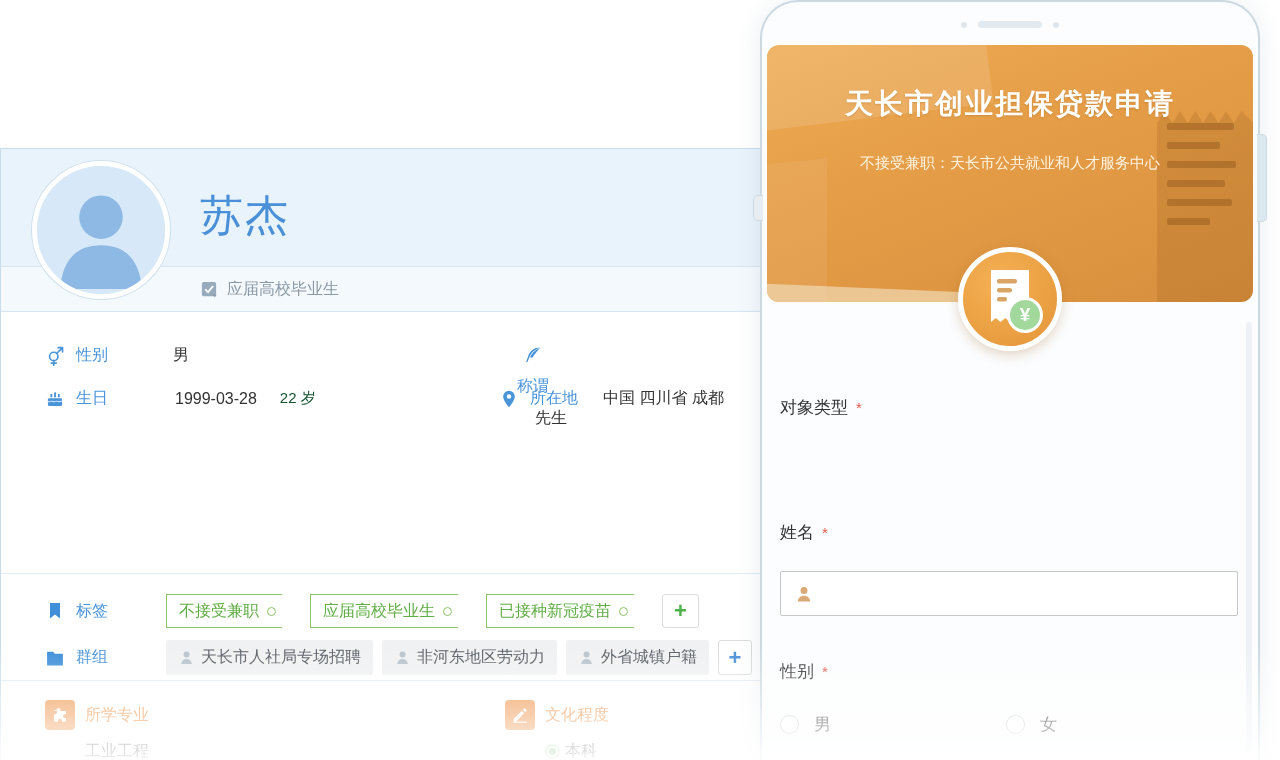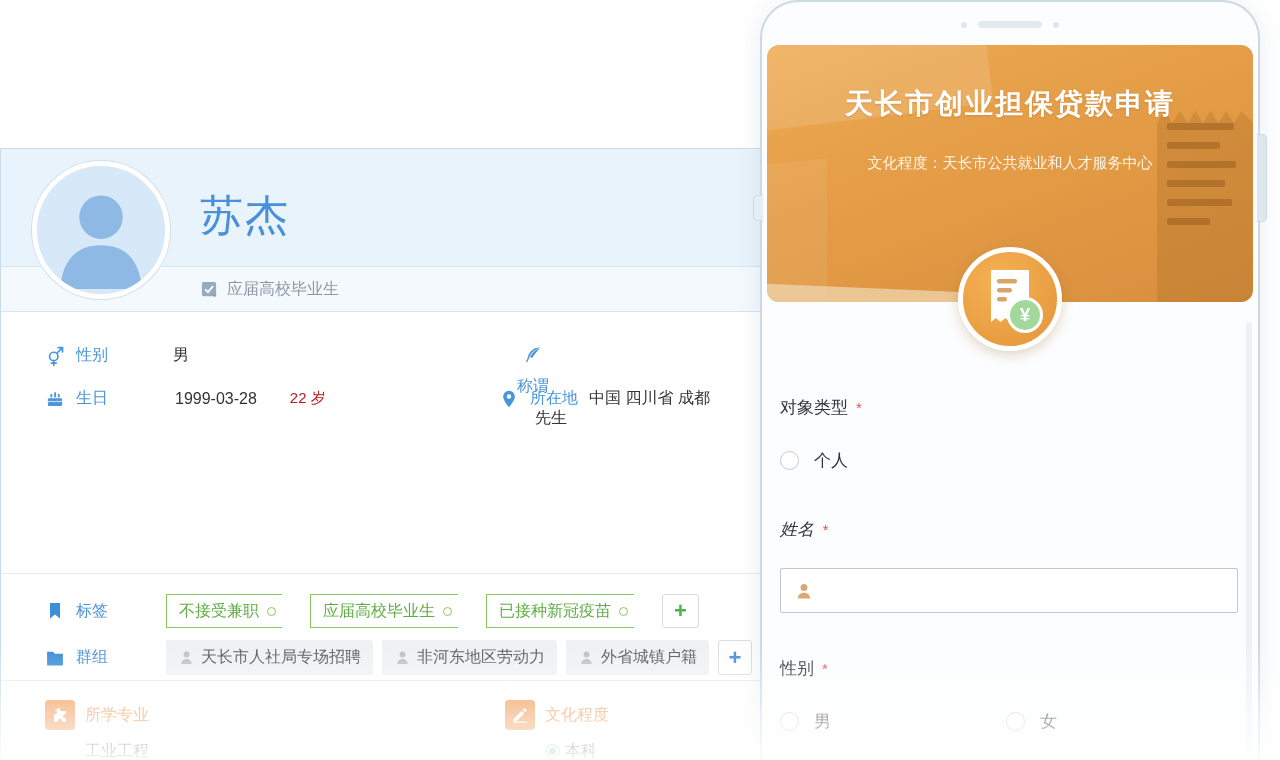"文化程度：天长市公共就业和人才服务中心" div { text: 文化程度 -> 不接受兼职 }
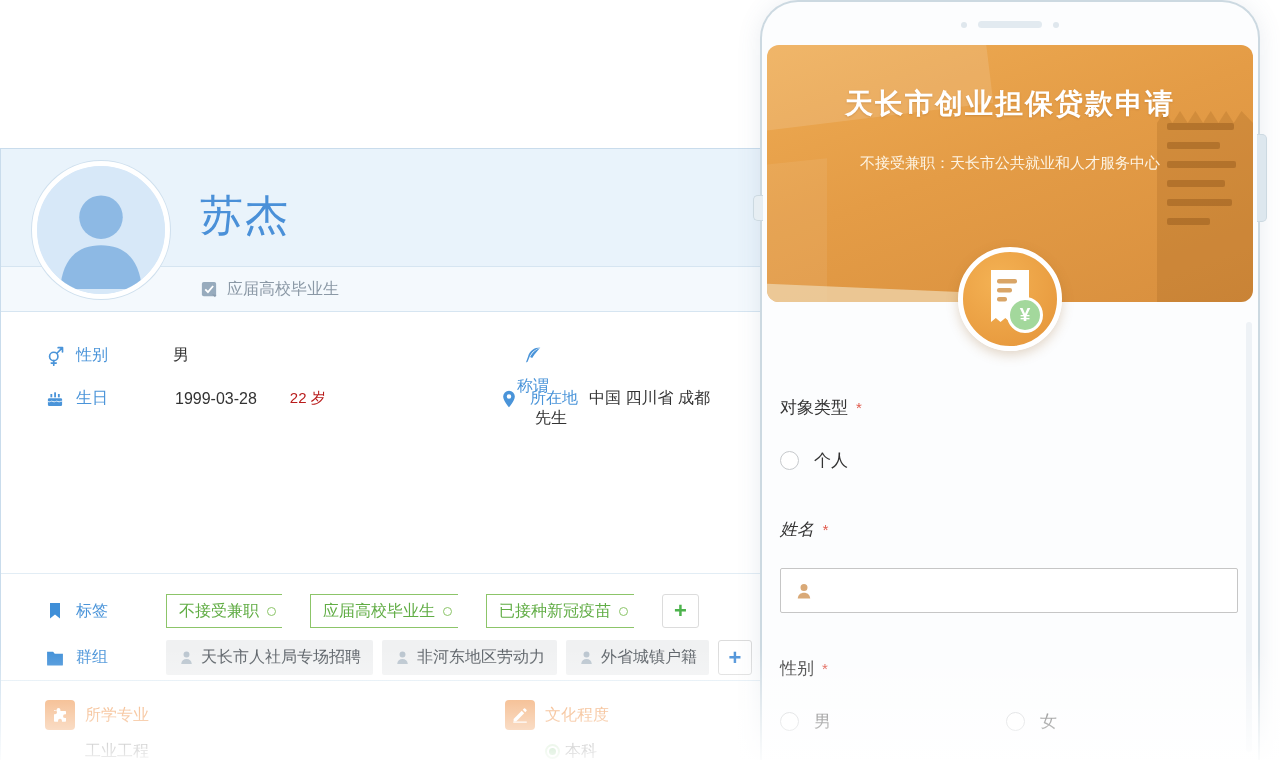"22 岁" .age { color: #b91c1c -> #14532d; margin-left: 22px -> 12px }
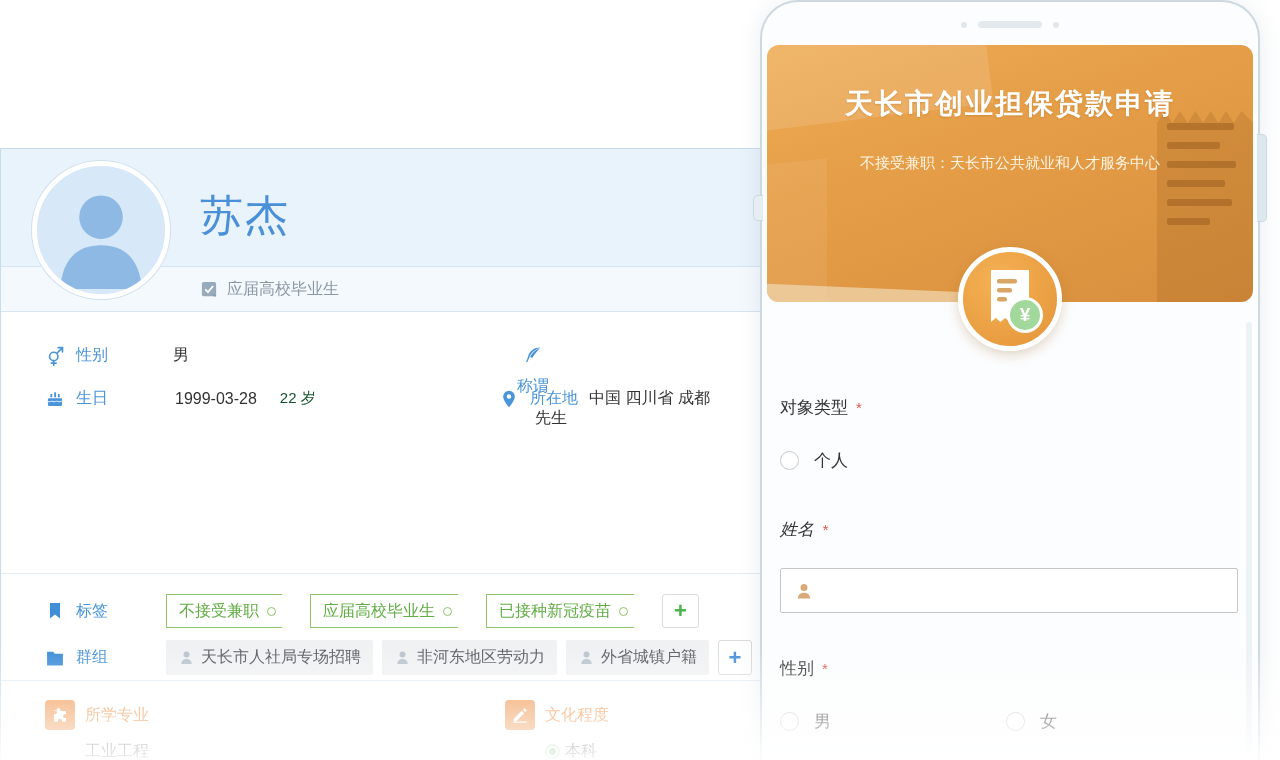"中国 四川省 成都" span.val { margin-left: 0 -> 14px }
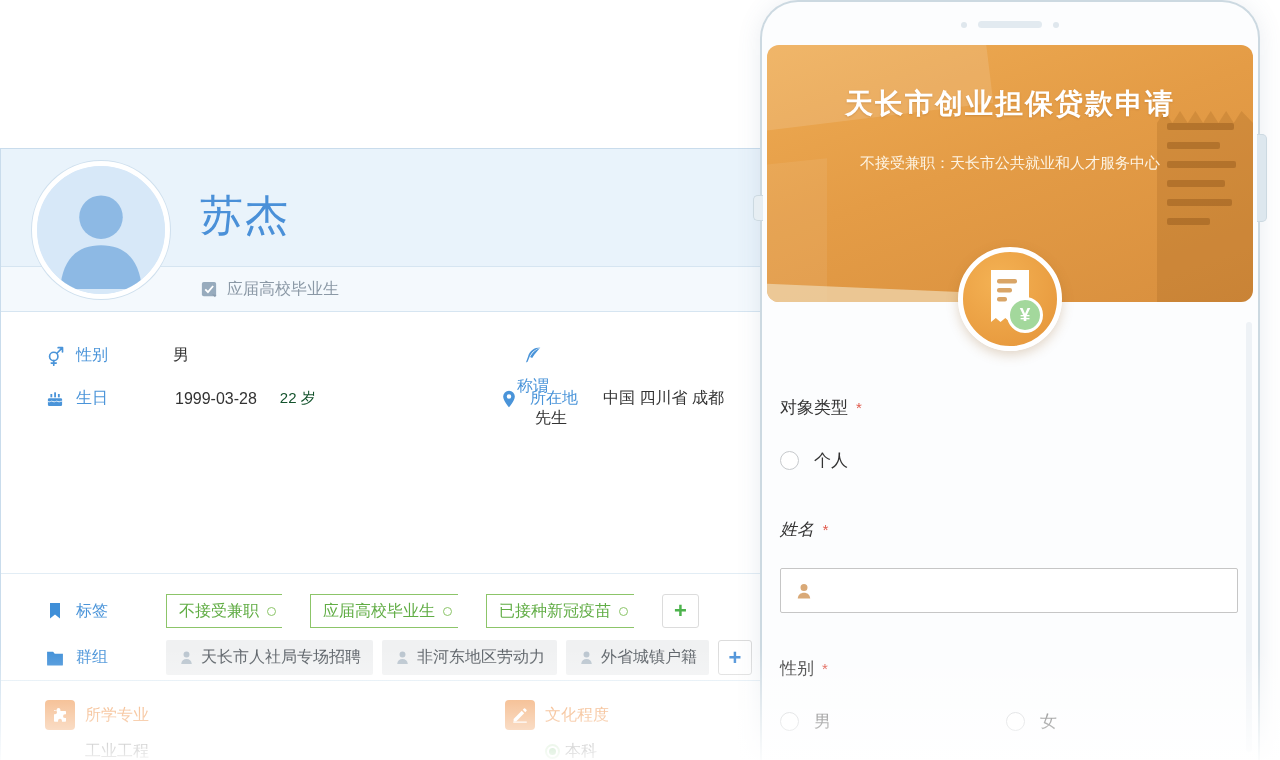"个人" label.f-radio { html: <label> <span></span> <span>个人</span> </label> -> none }
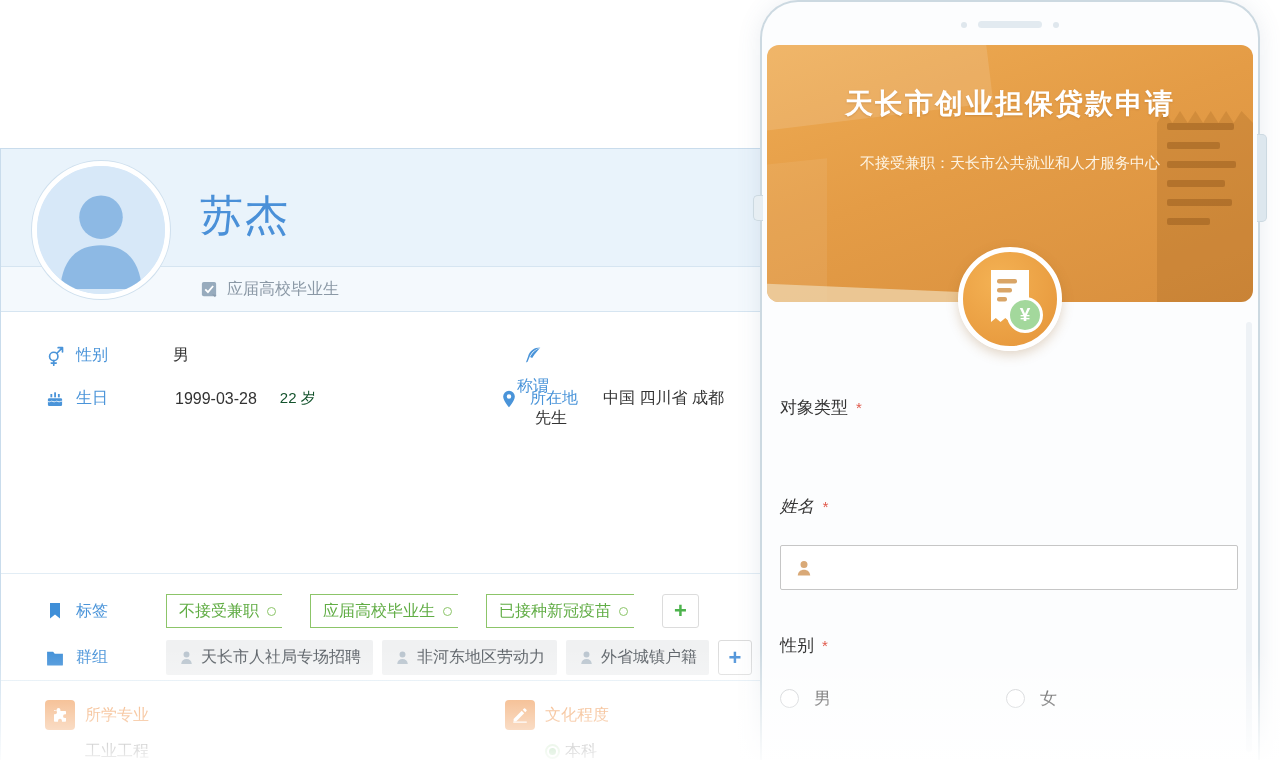"姓名" .mt-name { font-style: italic -> none; margin-top: 46px -> 72px }
